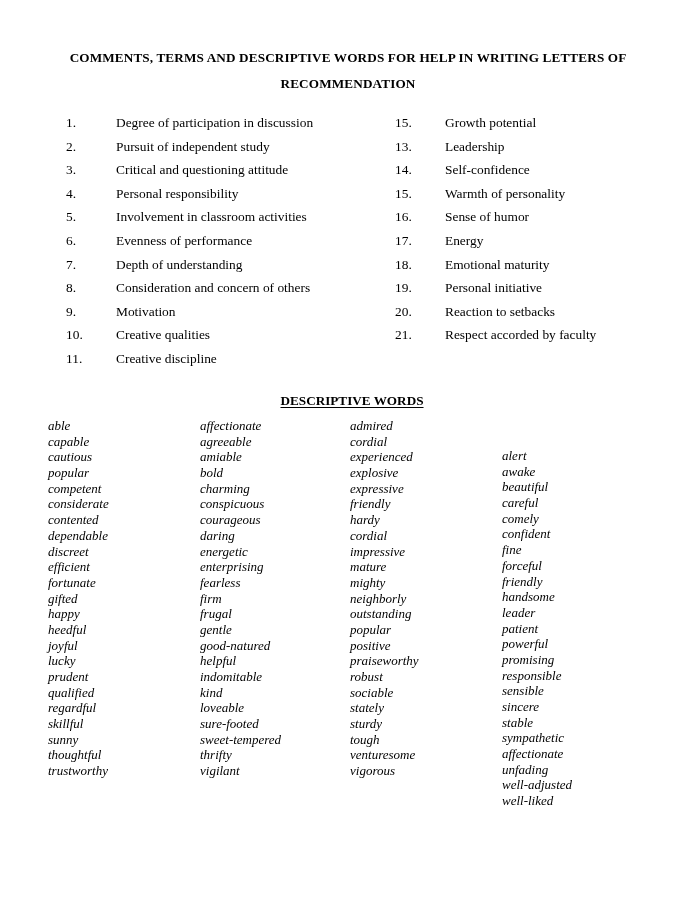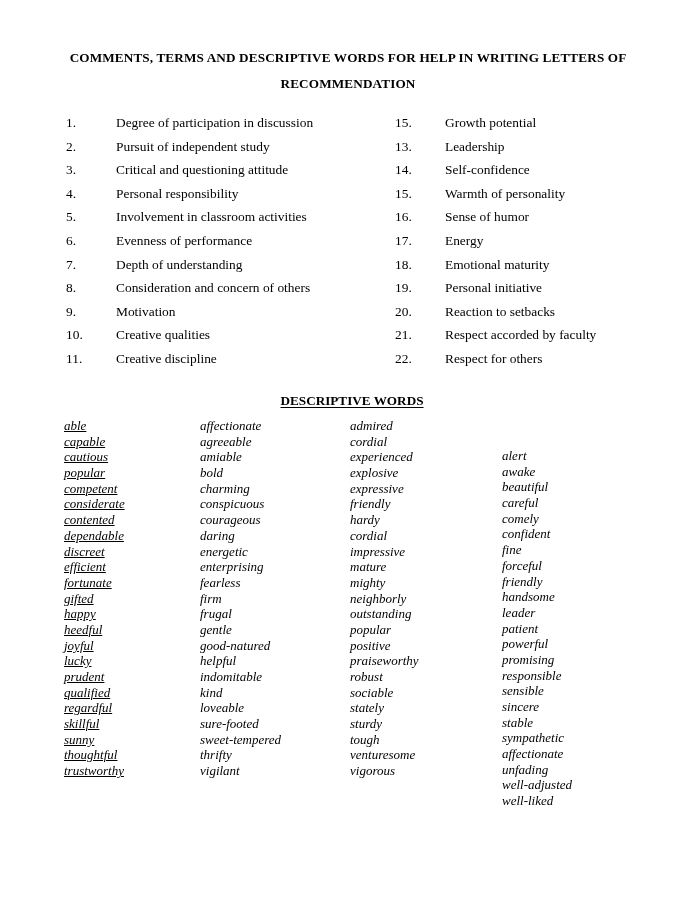"22. Respect for others" div.num-row { html: <div><span>22.</span><span>Respect for others</span></div> -> none }
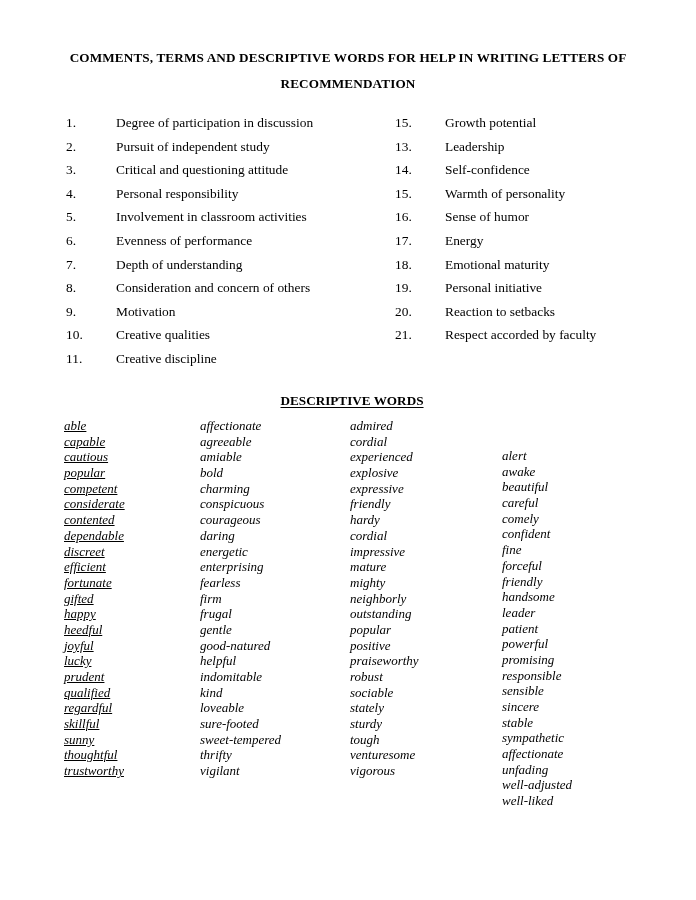"able" .word-col.wc1 { left: 64px -> 48px; text-decoration: underline -> none }
